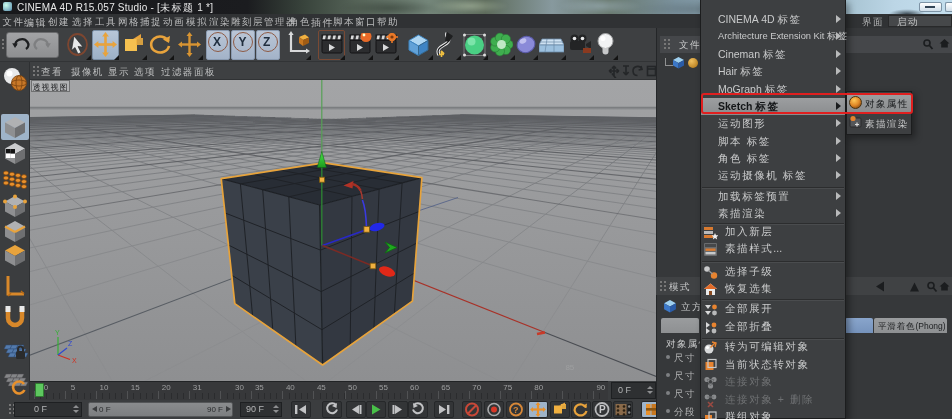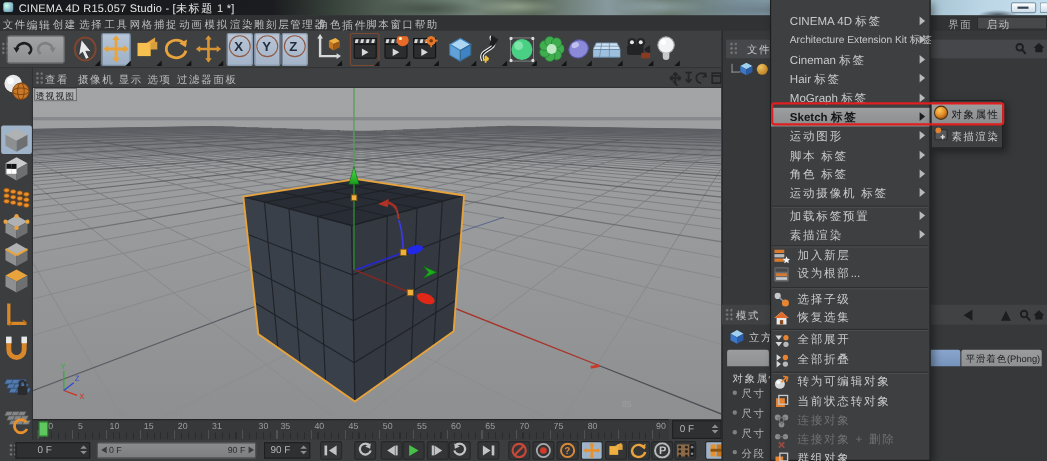"设为根部" i.c { text: 设为根部 -> 素描样式 }
